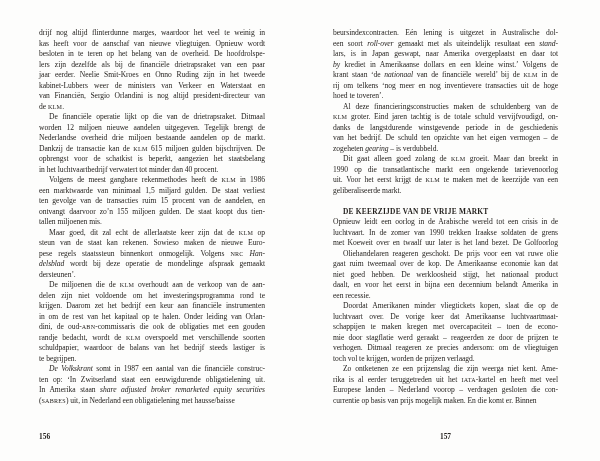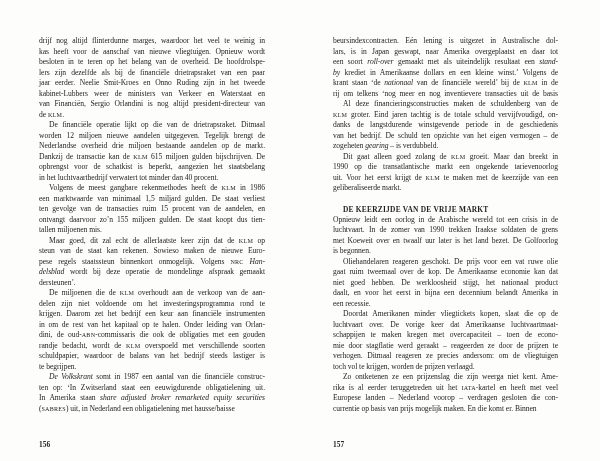"drijf nog altijd flinterdunne marges," .spread { top: 8px -> 0 }
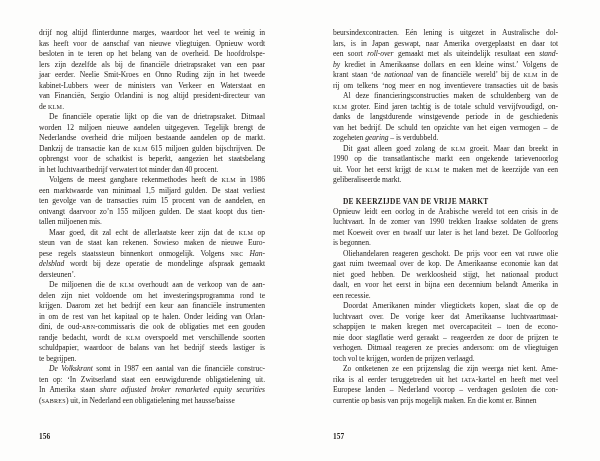"lars, is in Japan geswapt," div.line { order: before "een soort roll-over gemaakt met" -> after "een soort roll-over gemaakt met" }
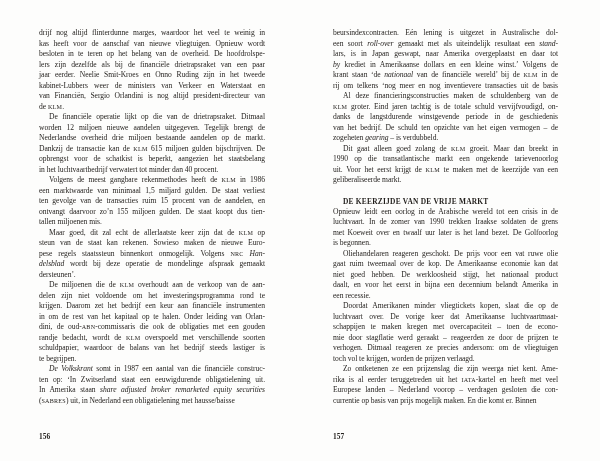"rij om telkens ‘nog meer" div.line { text: basis -> hoge }
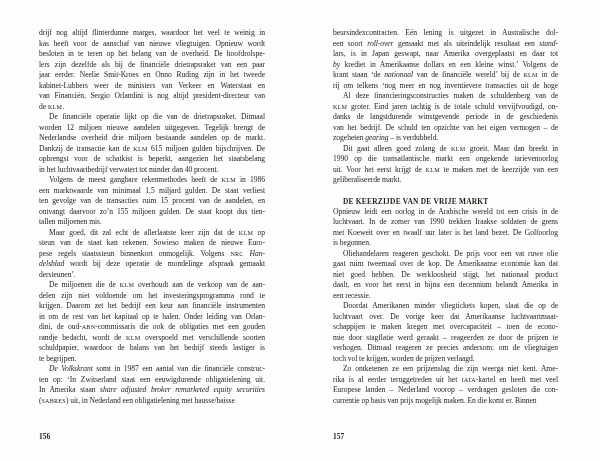"hoed te toveren’." div.line { html: none -> <div>hoed te toveren’.</div> }
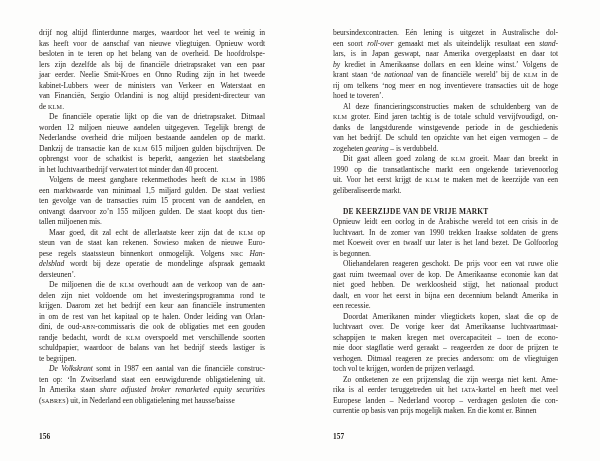"is begonnen." div.line { html: <div>is begonnen.</div> -> none }
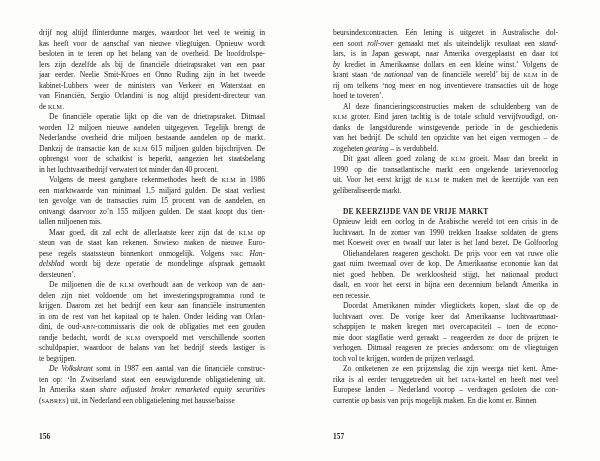"157" .pagenum.rightnum { text-align: left -> center }
